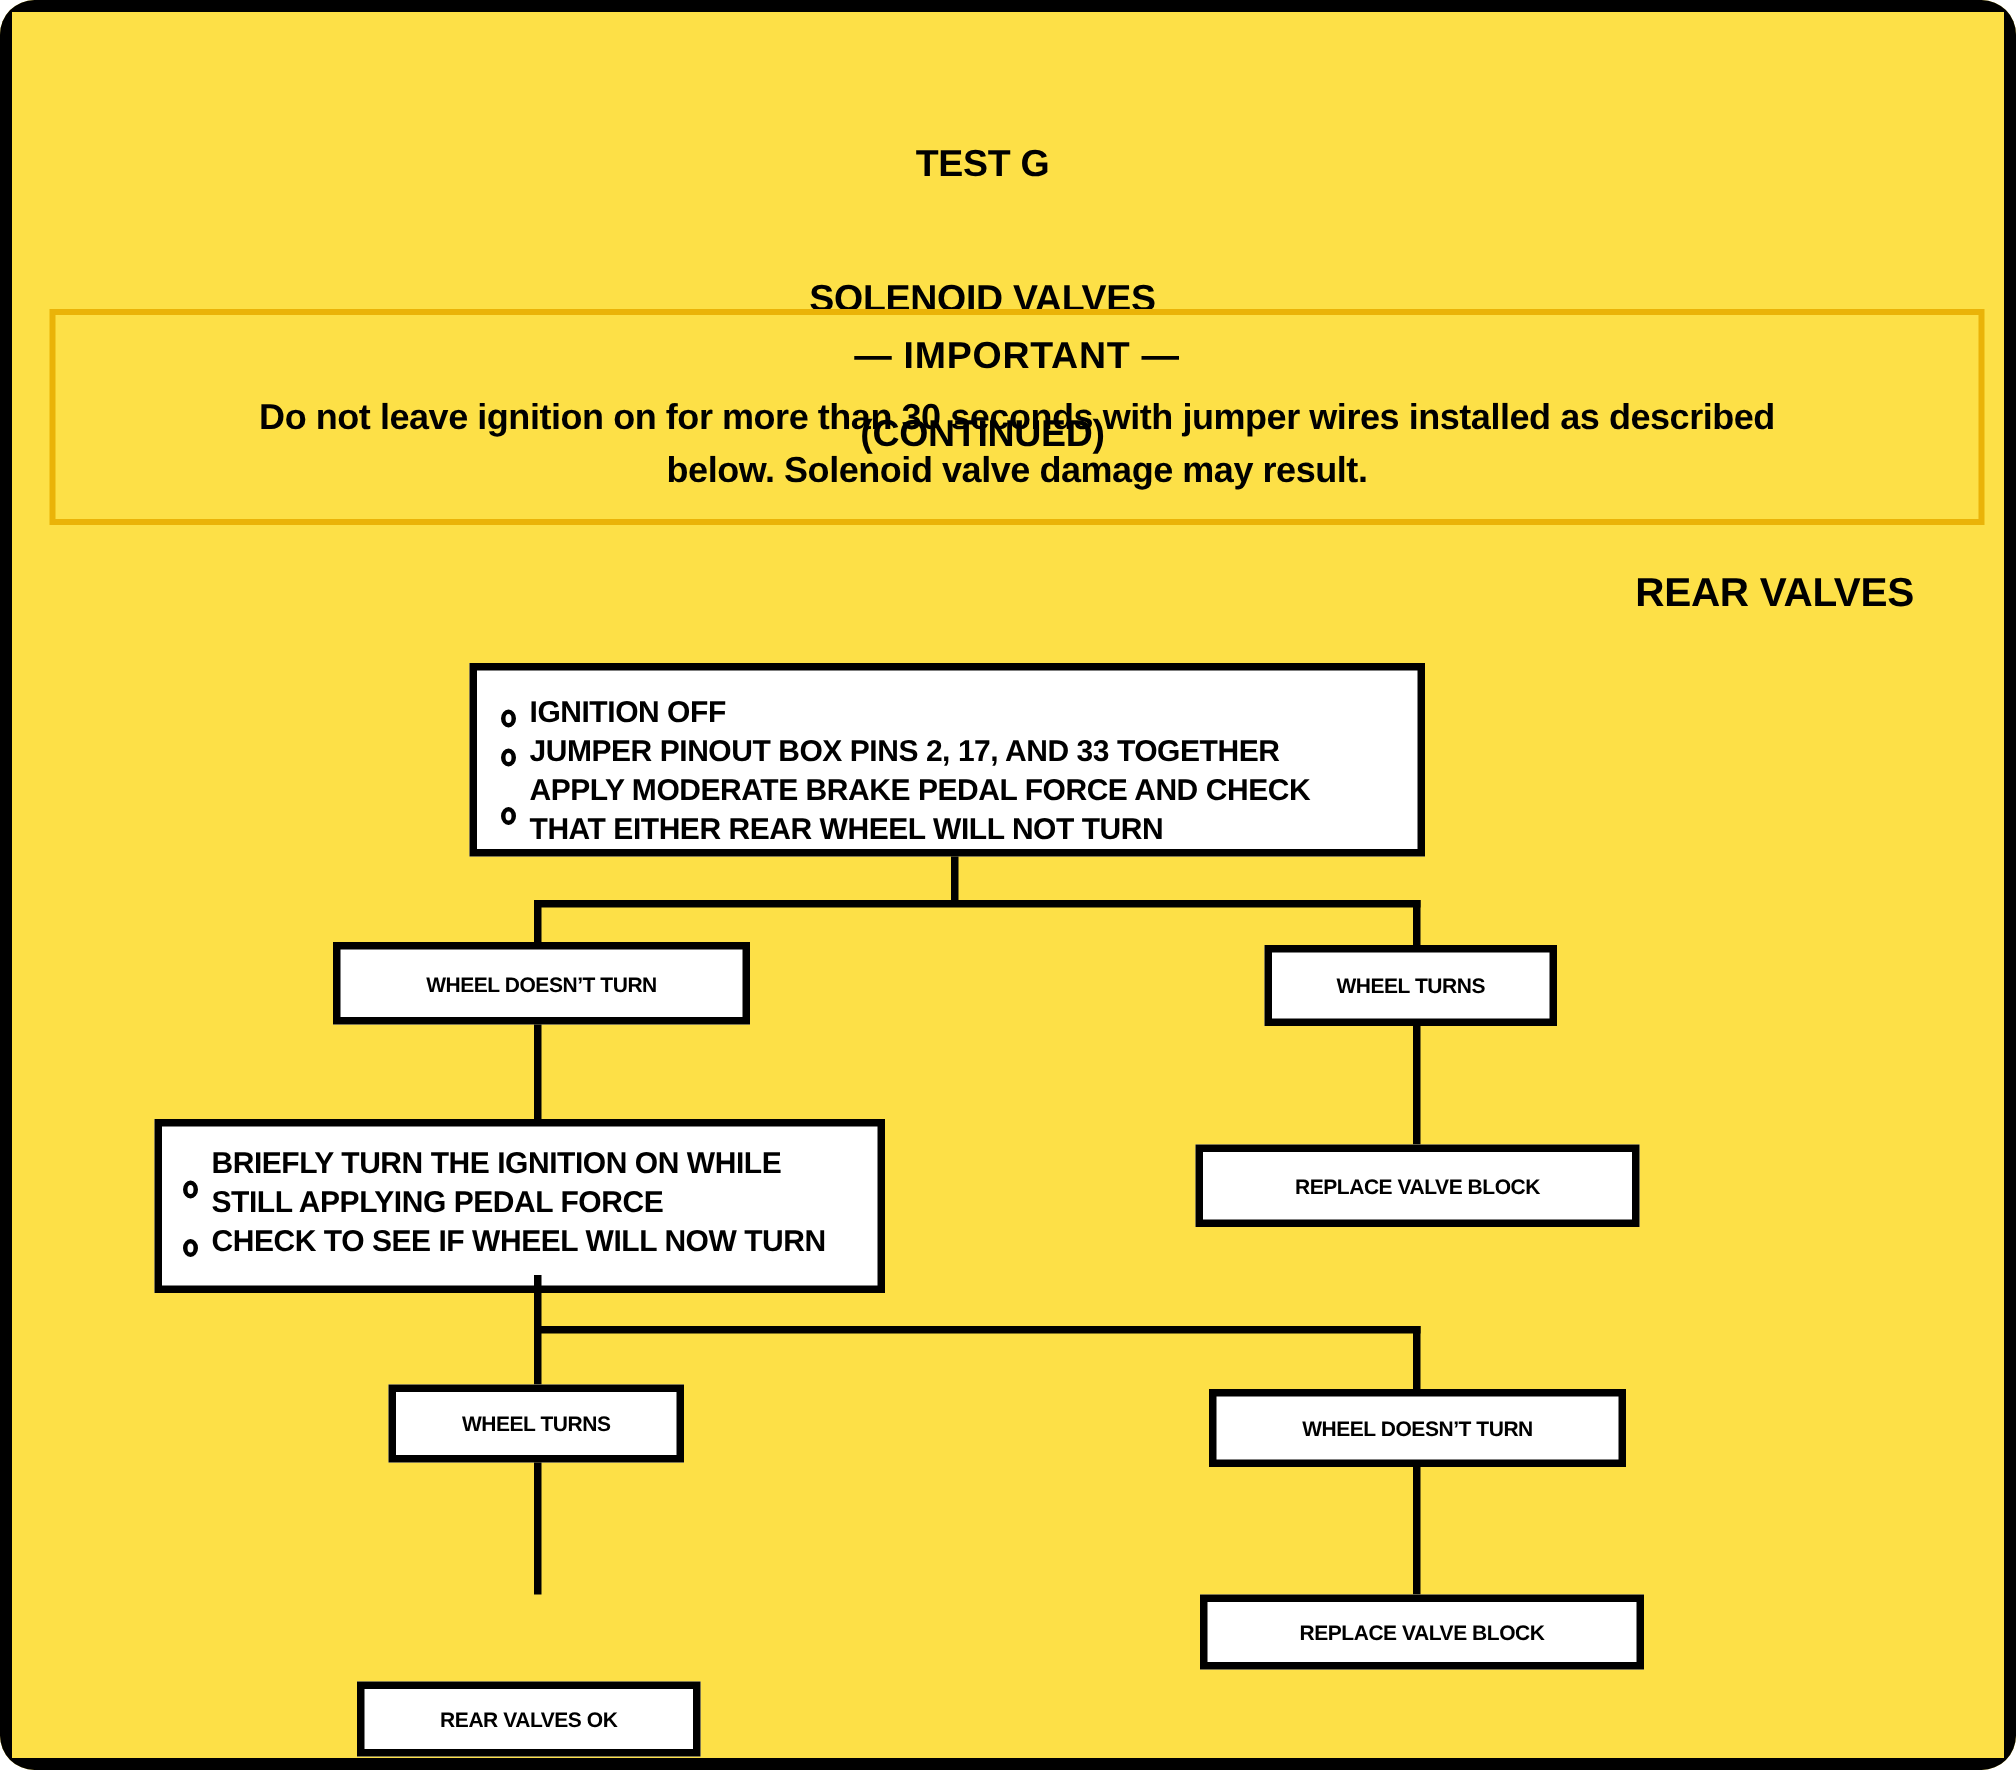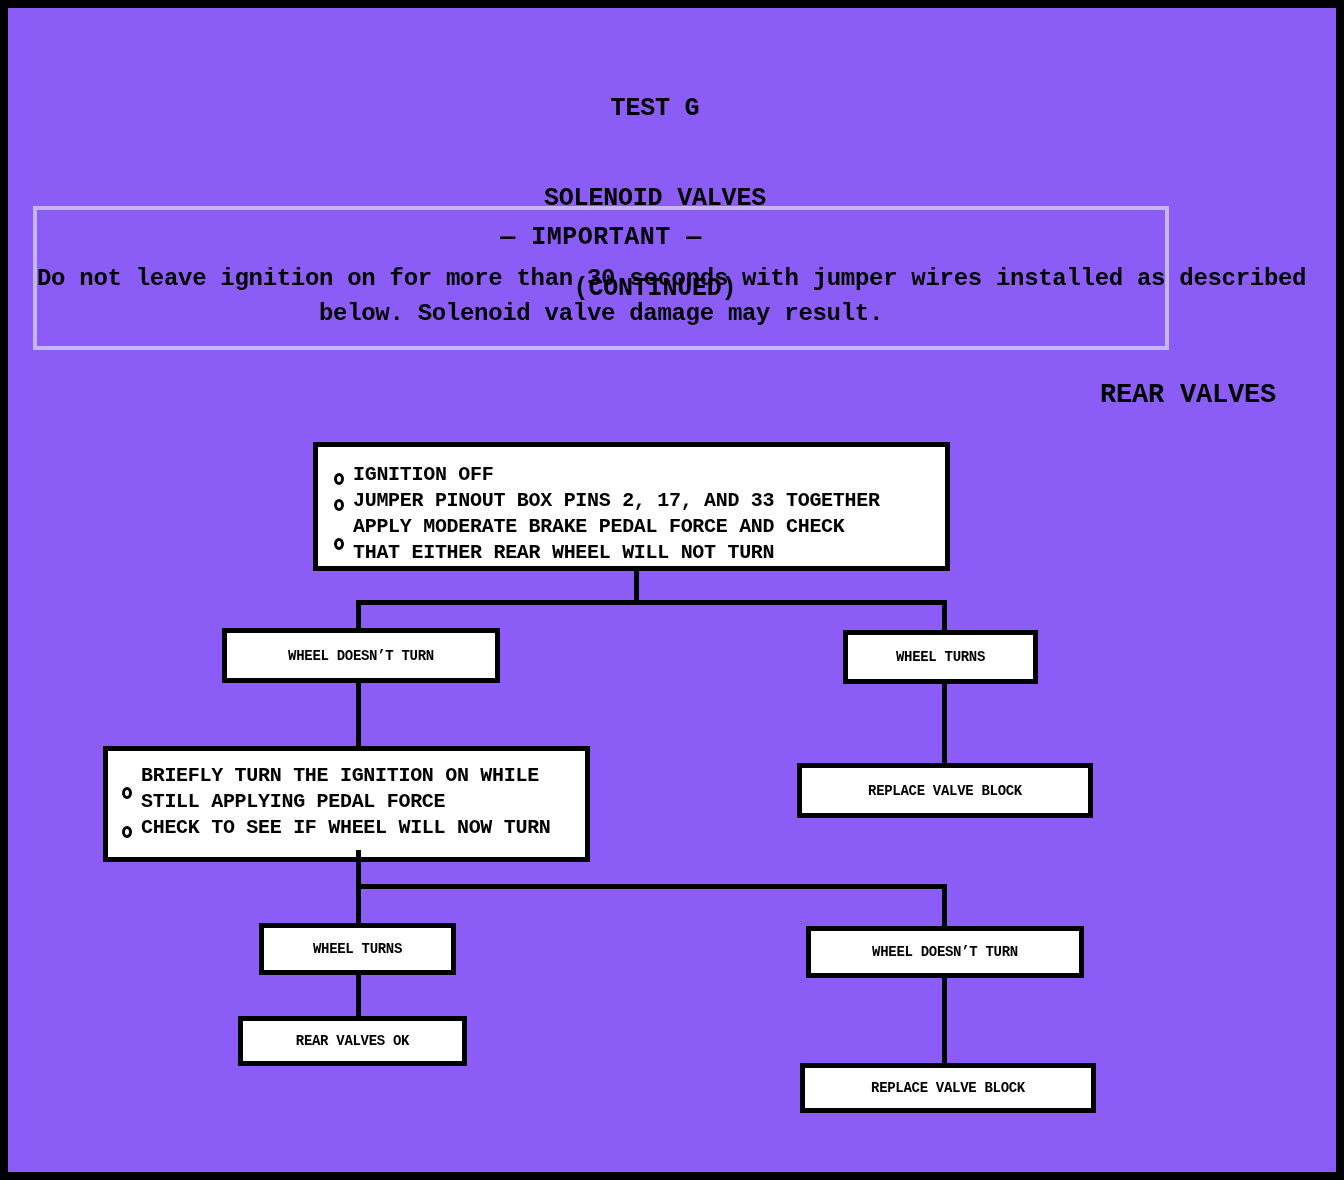"TEST G" .page { background: #8b5cf6 -> #fde047; border-radius: none -> 23px; font-family: Liberation Mono, monospace -> Liberation Sans, sans-serif }
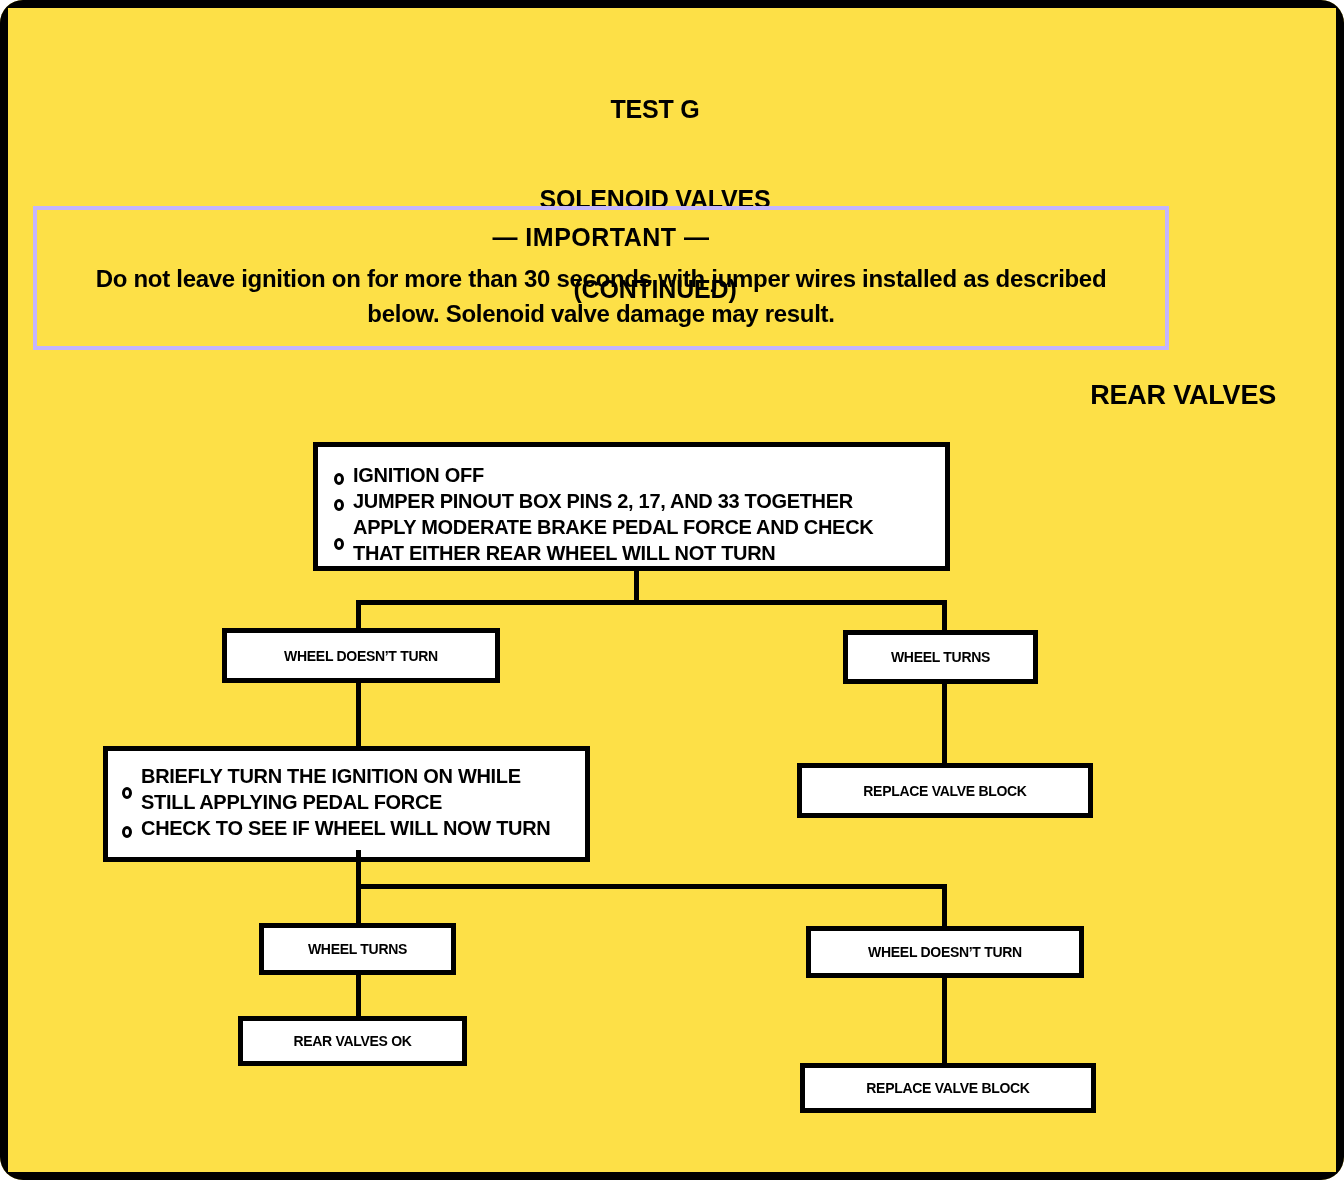"— IMPORTANT —" .important-box { border: 4px solid #c4b5fd -> 4px solid #eab308; width: 1136px -> 1290px }
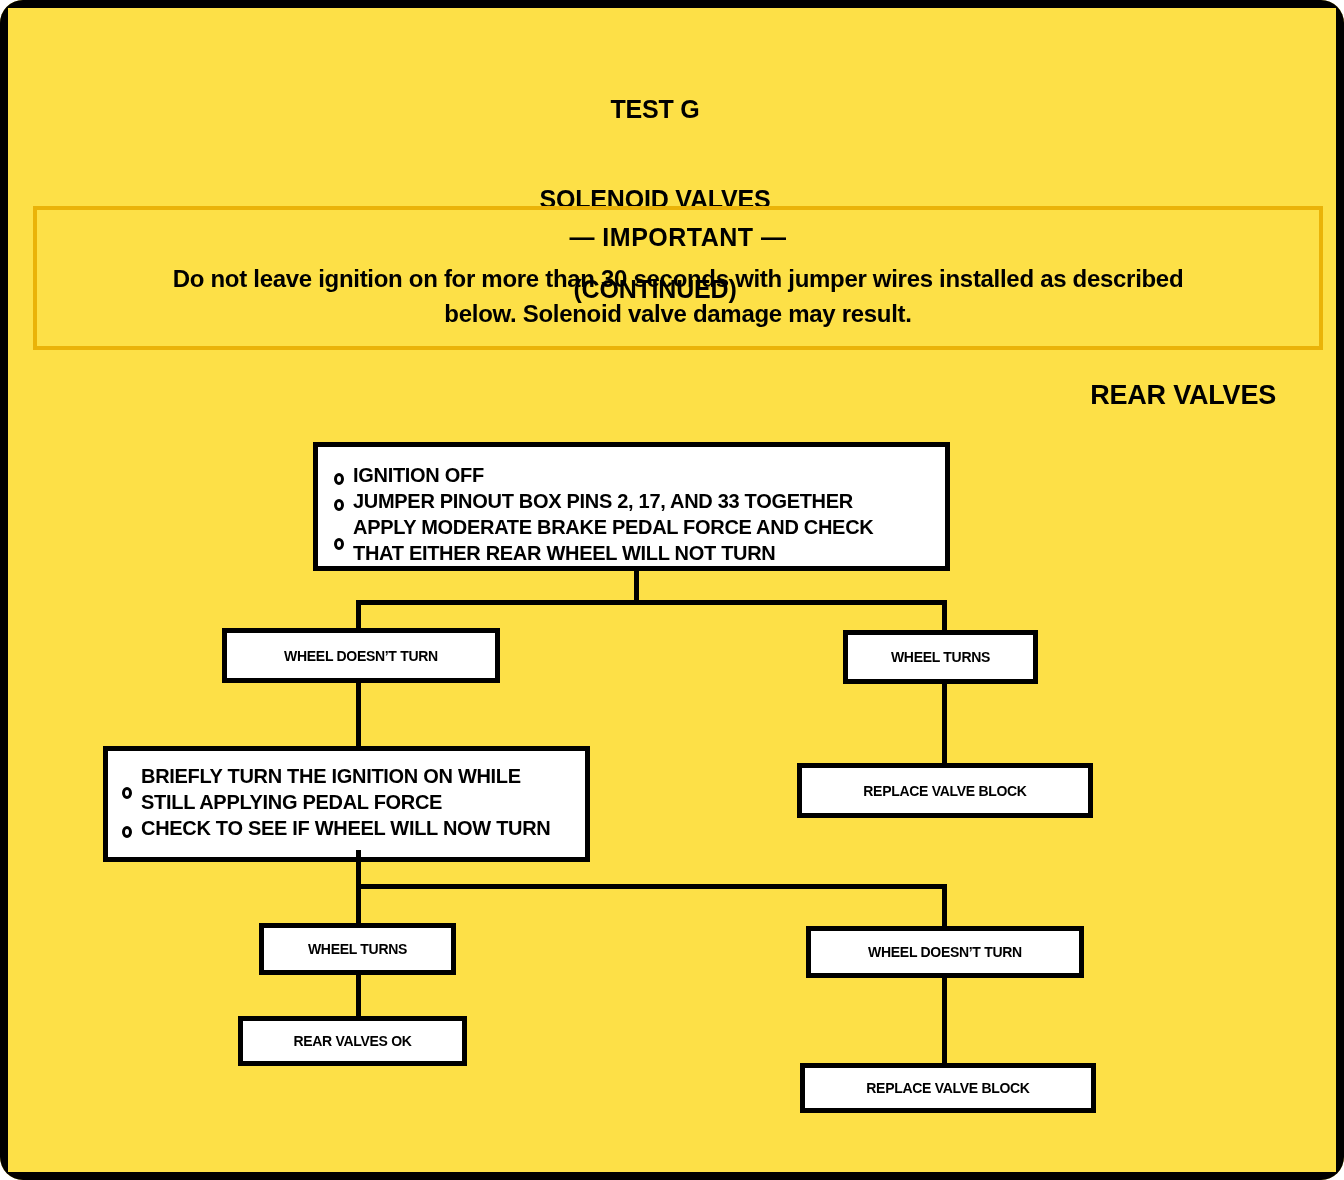"REAR VALVES OK" div.fbox { top: 1016px -> 1121px }
